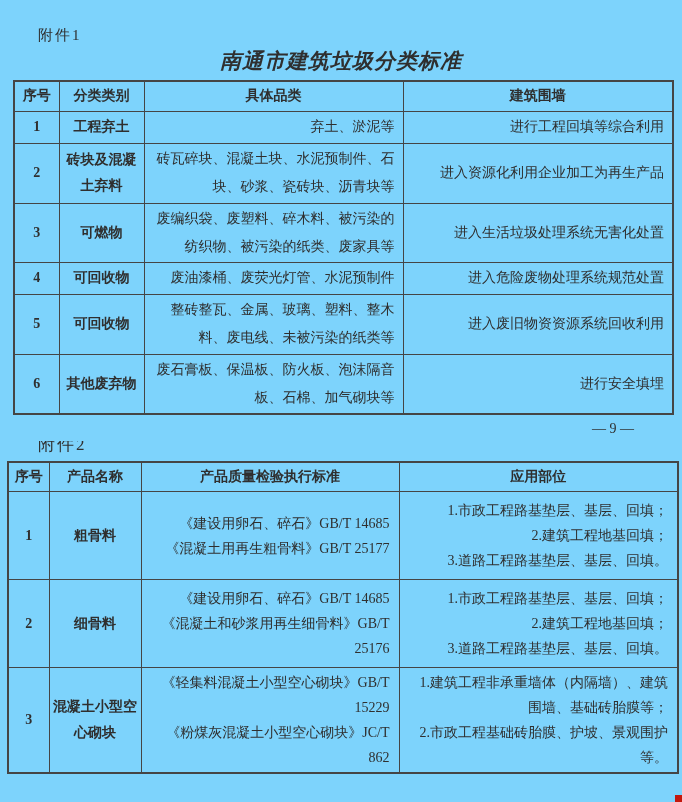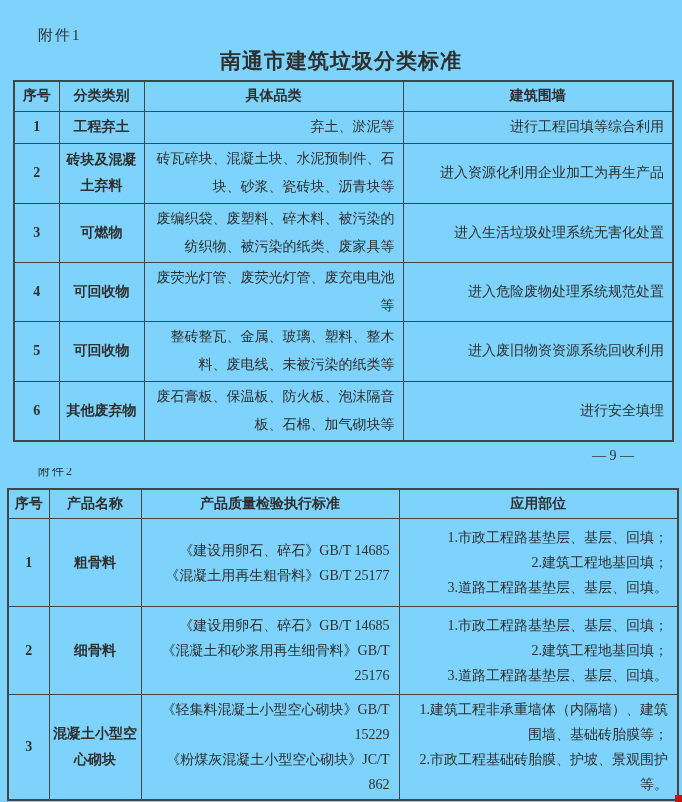"南通市建筑垃圾分类标准" .doc-title { font-style: none -> italic }
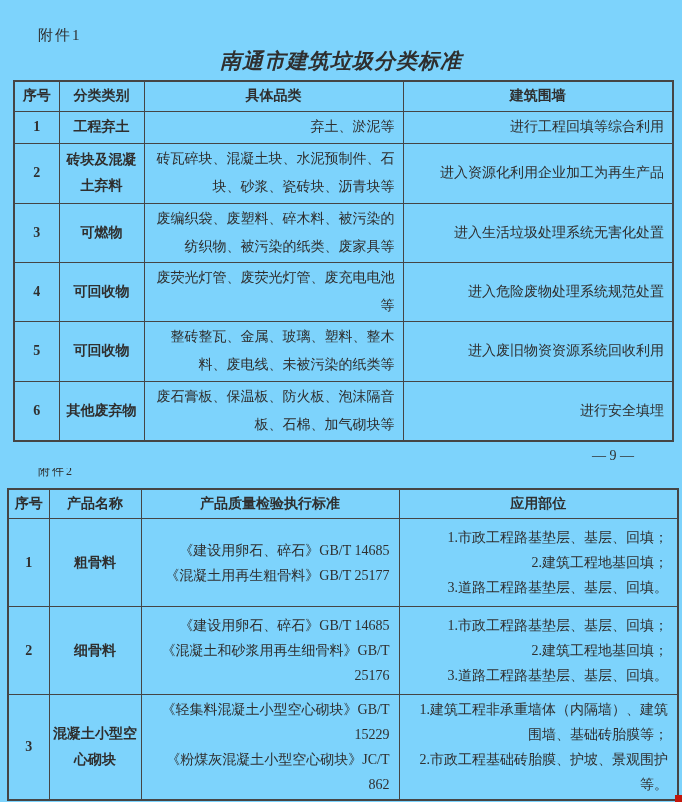"废荧光灯管、废荧光灯管、废充电电池等" td.c-left { text: 荧光灯管、废荧光灯管、废充电电池等 -> 油漆桶、废荧光灯管、水泥预制件 }
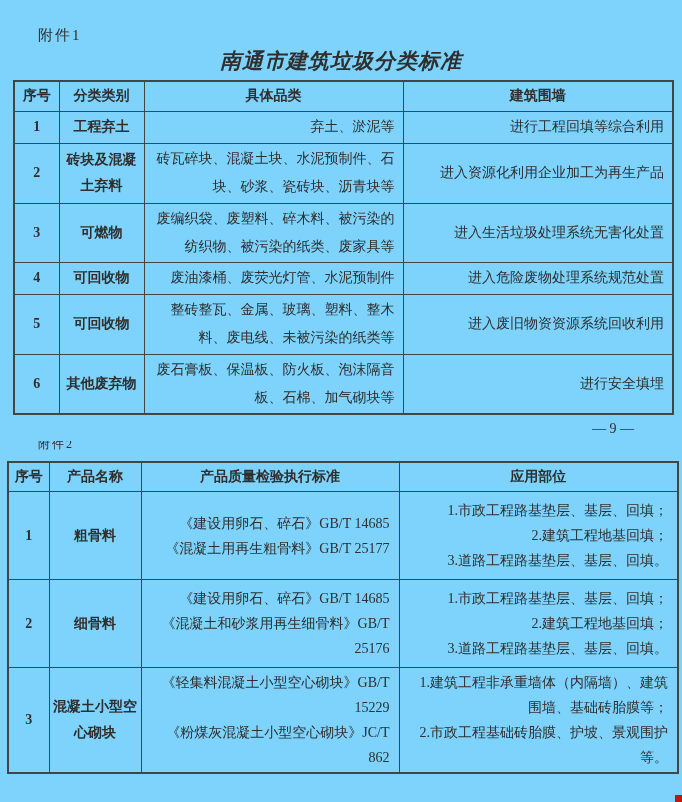"附件2" .attachment2-clip span { font-size: 12px -> 17px }
